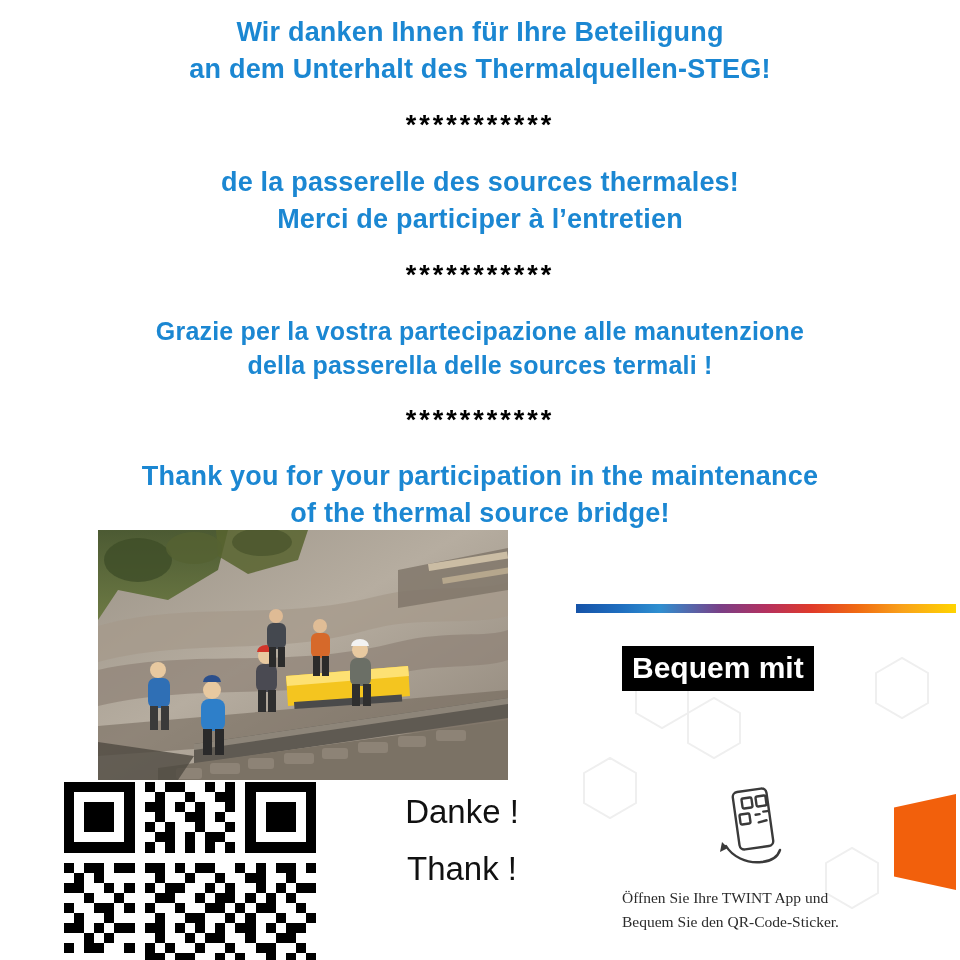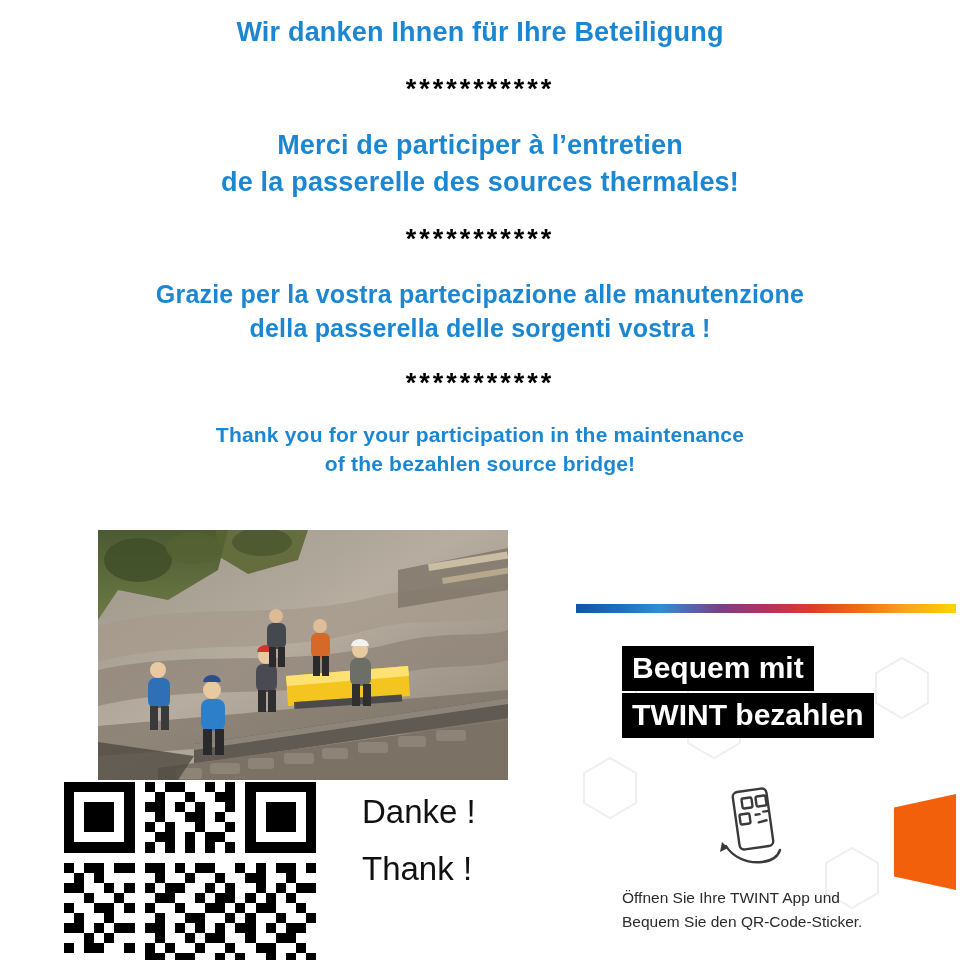"an dem Unterhalt des" div.line { html: none -> <div>an dem Unterhalt des Thermalquellen-STEG!</div> }
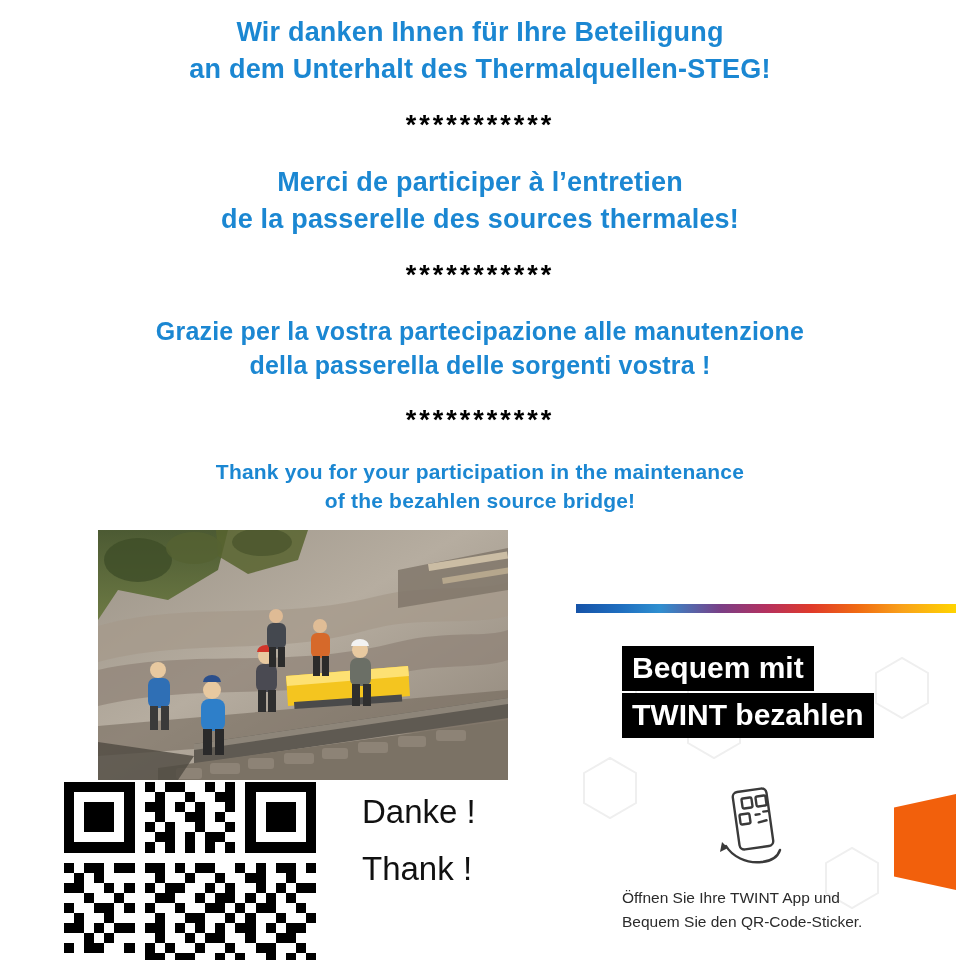"Merci de participer à l’entretien" div.line { order: before "de la passerelle des sources" -> after "de la passerelle des sources" }
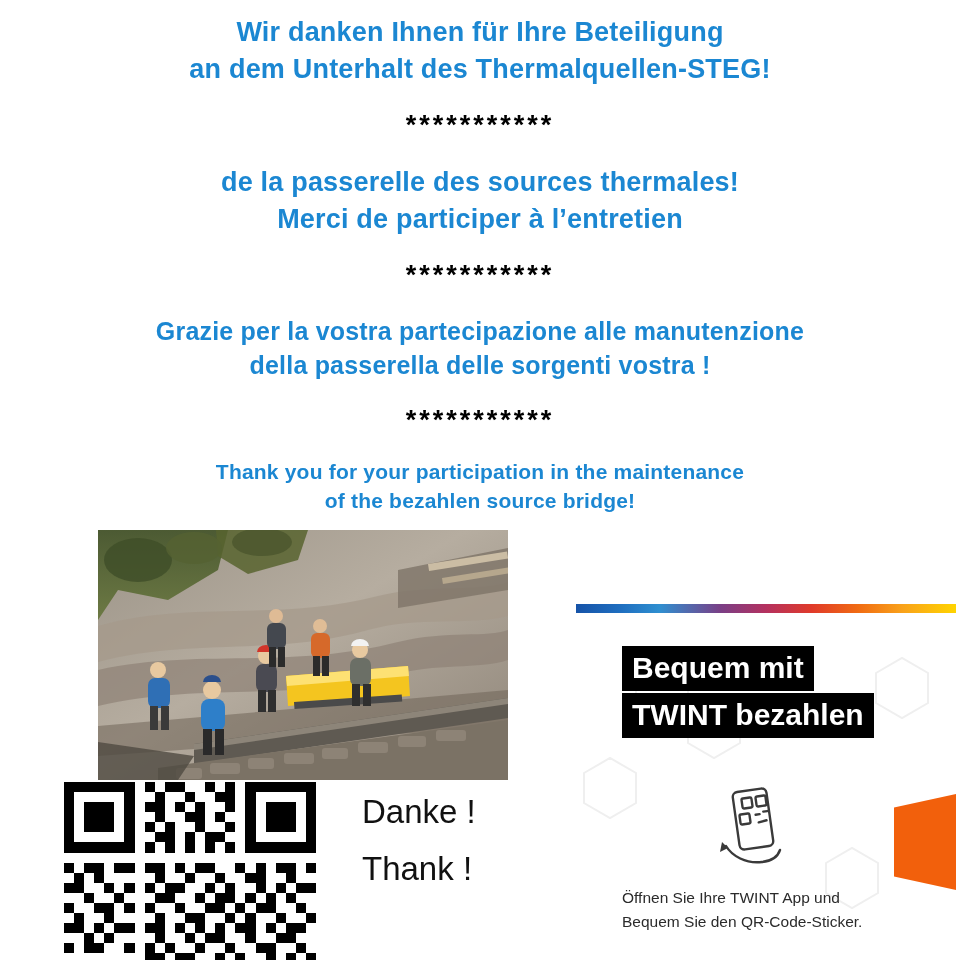"della passerella delle sorgenti vostra" div.line { text: sorgenti vostra -> sources termali }
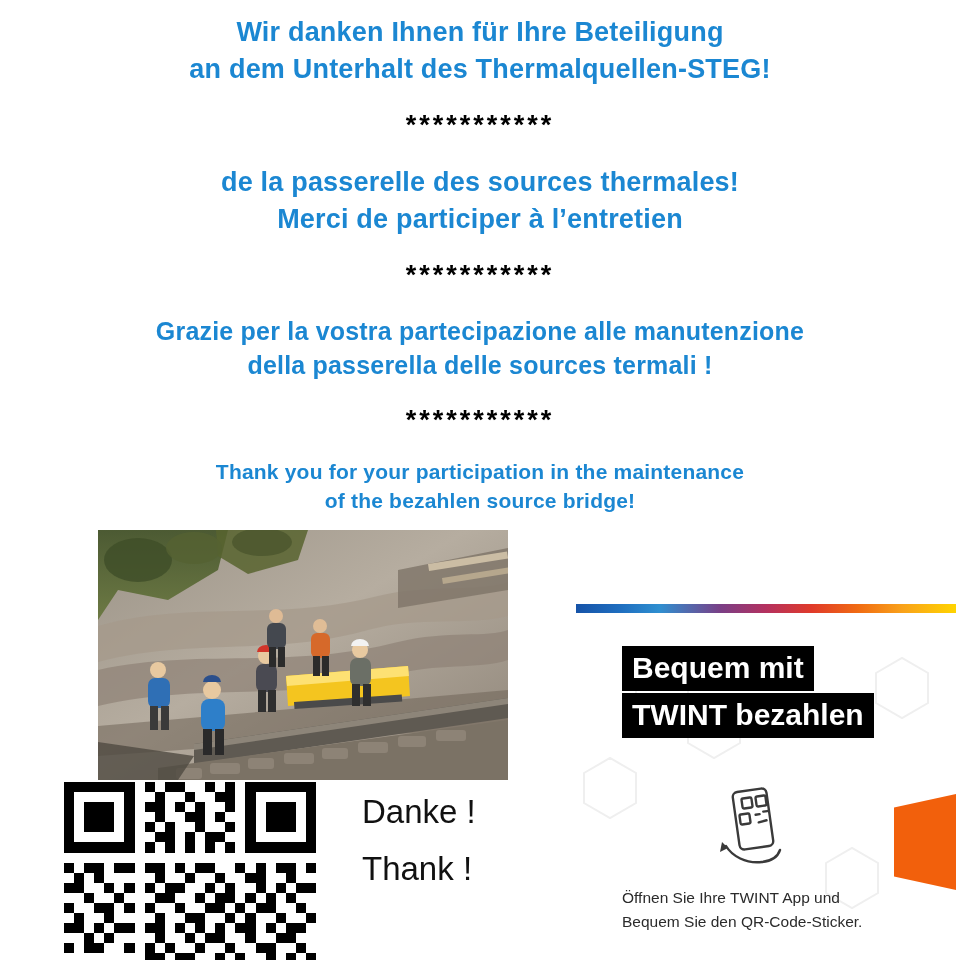"Thank you for your participation" .line.en { font-size: 21px -> 27px }
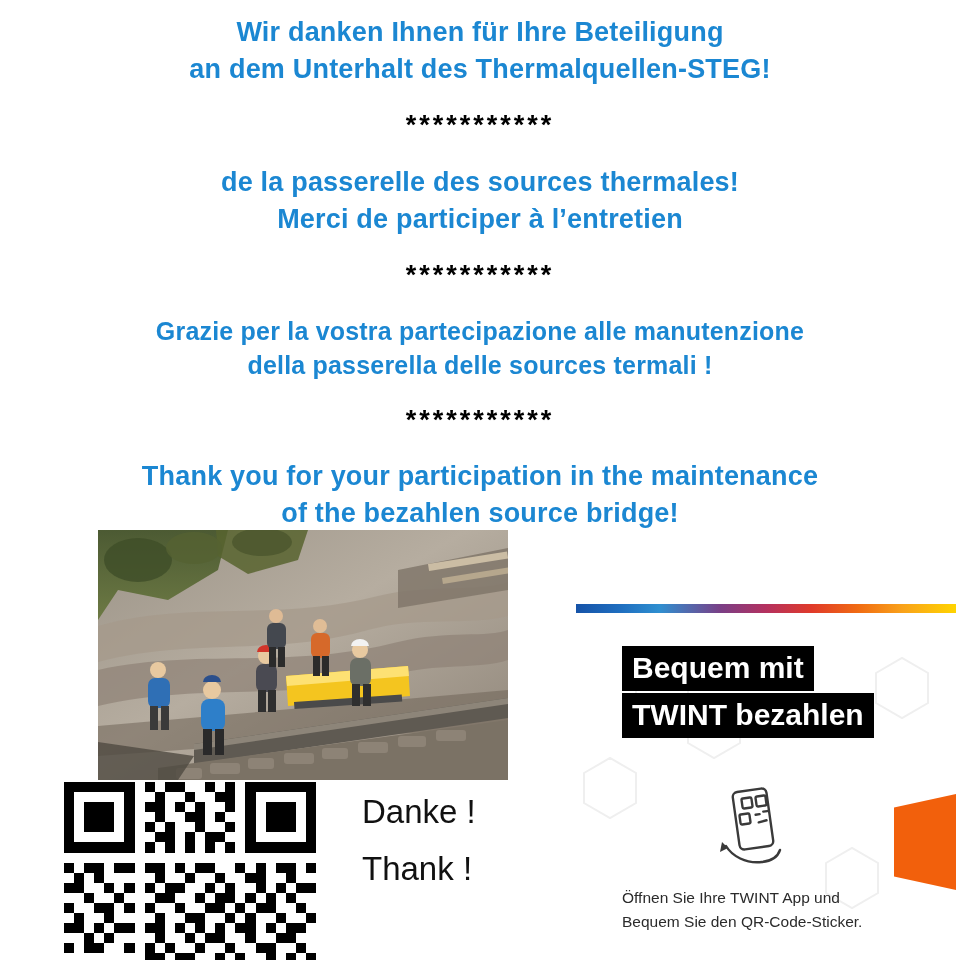"of the bezahlen source bridge!" div.line { text: bezahlen -> thermal }
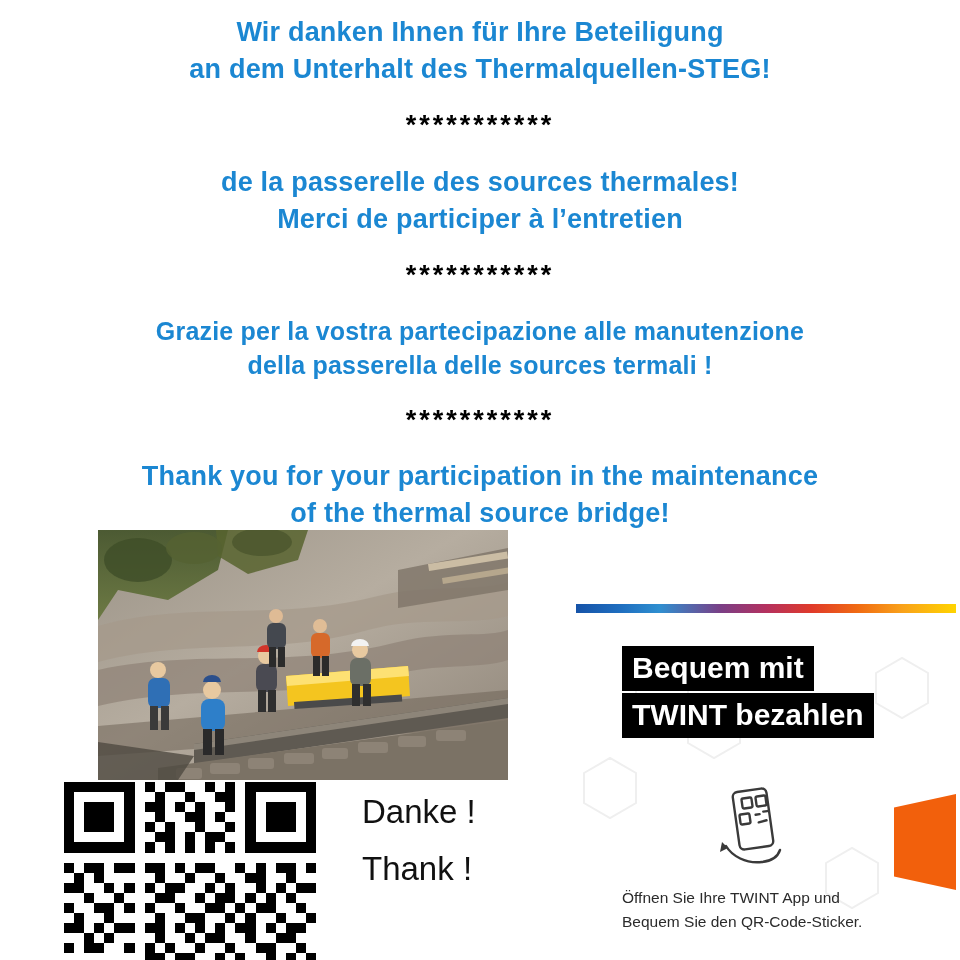"TWINT bezahlen" span { html: <span>TWINT bezahlen</span> -> none }
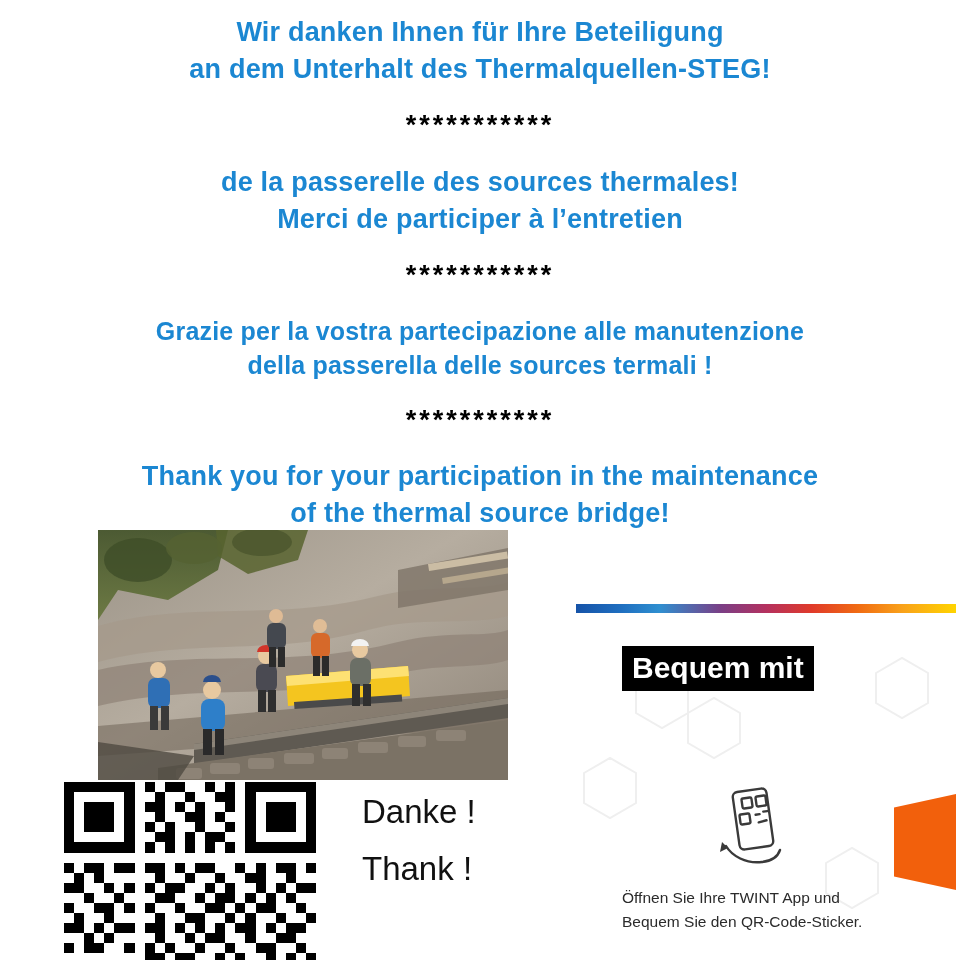"Danke !" .thanks-words div { text-align: none -> center }
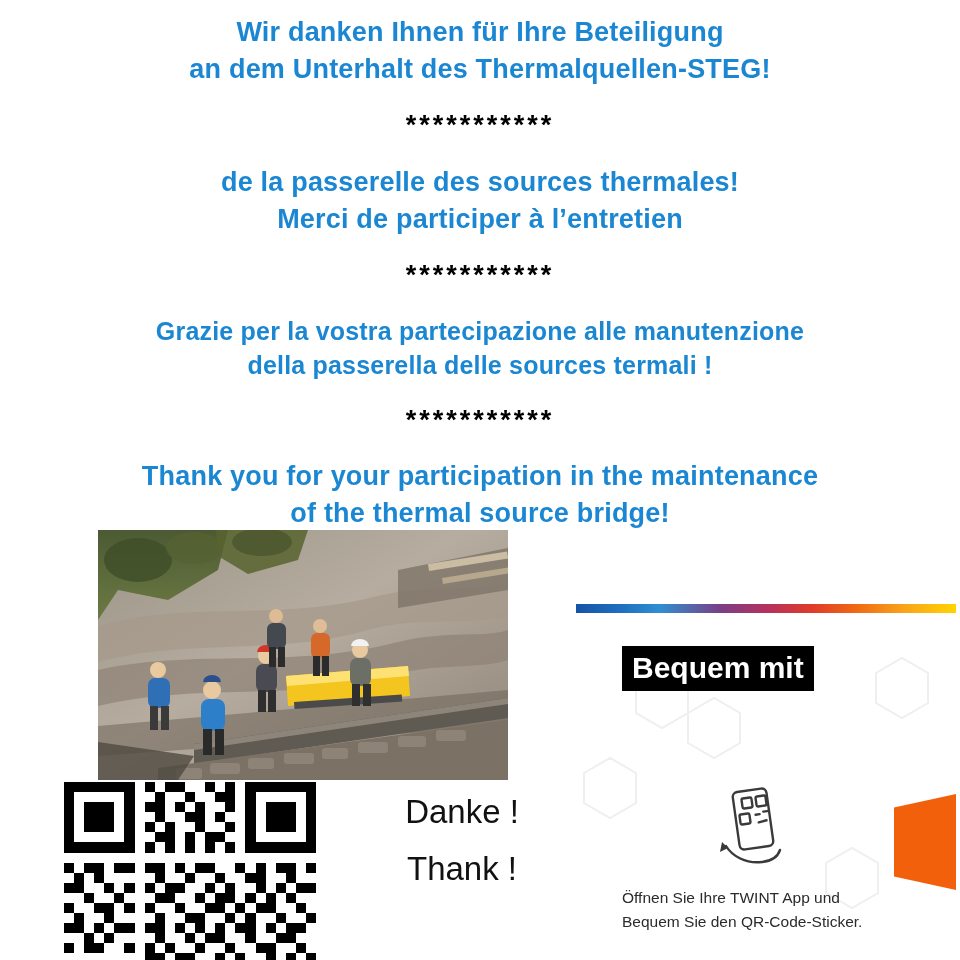"Öffnen Sie Ihre TWINT App" .twint-caption div { font-family: none -> Liberation Serif, serif }
